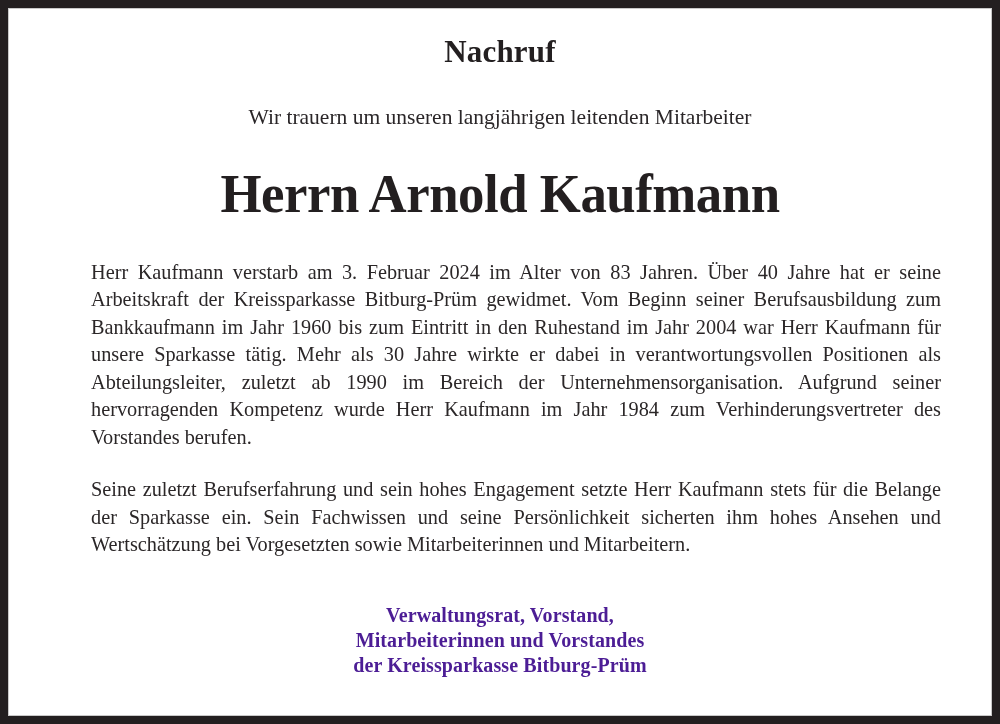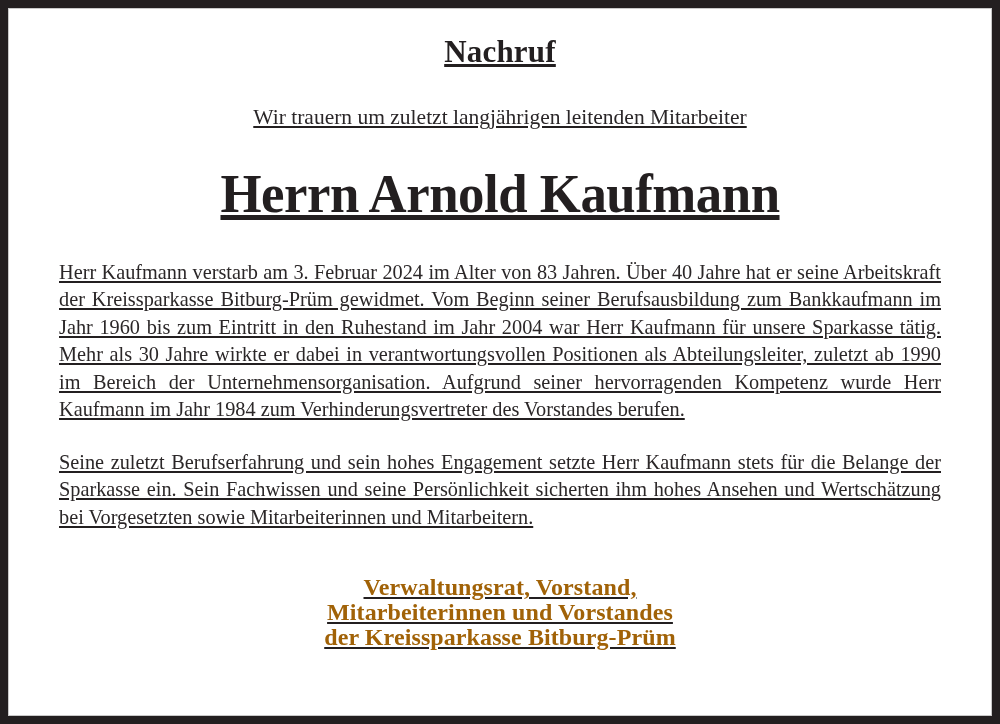"Nachruf" .notice-inner { text-decoration: underline -> none }
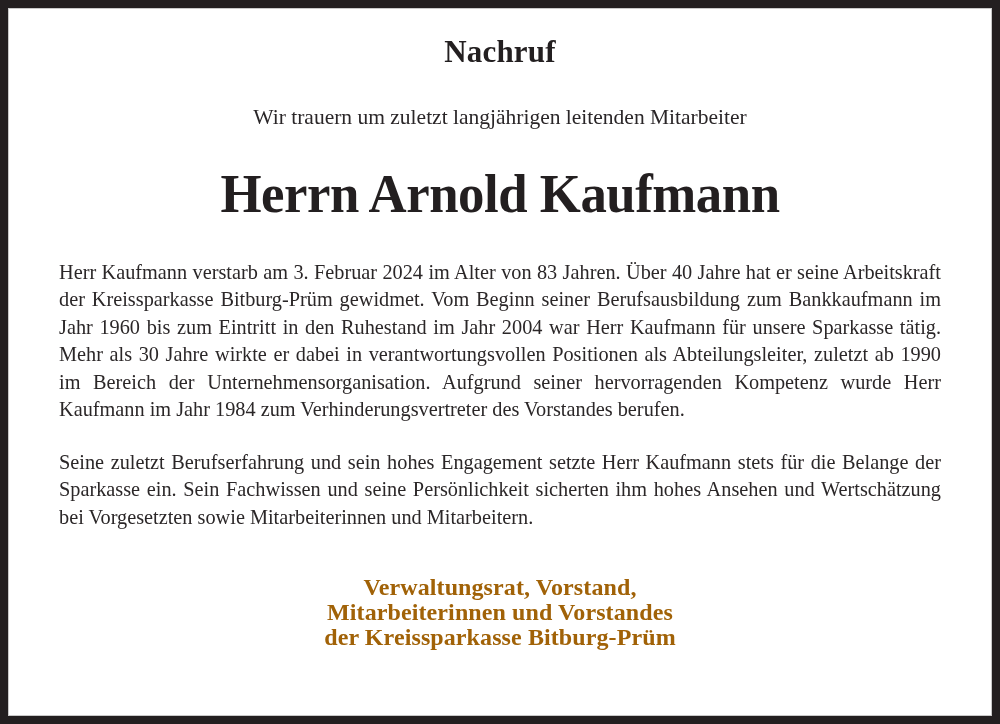"Wir trauern um zuletzt langjährigen" div.notice-subtitle { text: zuletzt -> unseren }
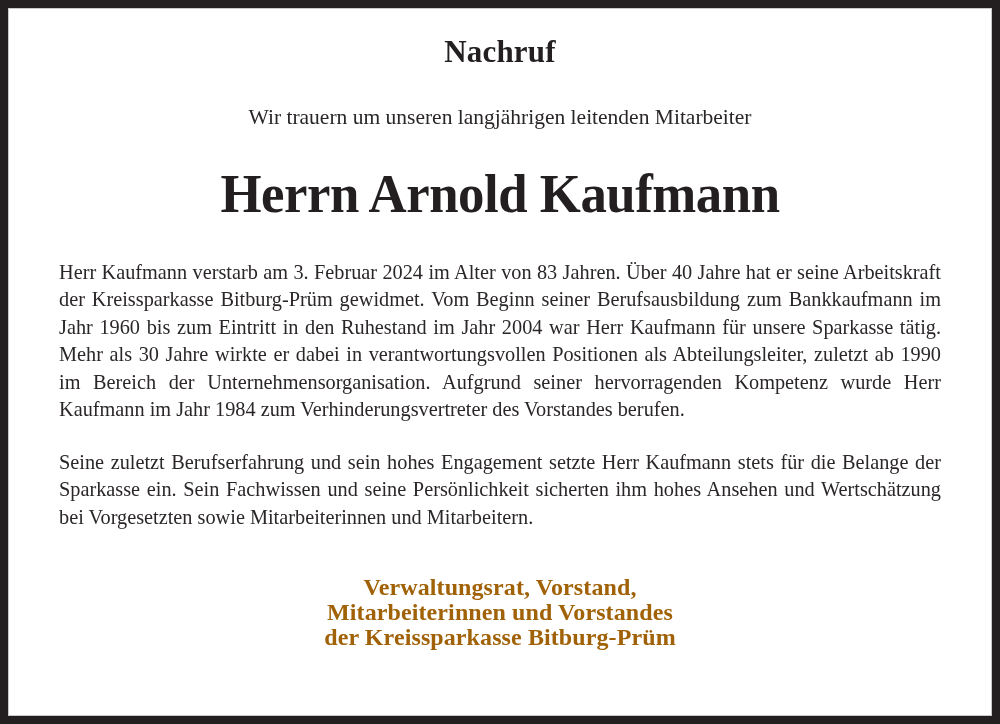"Herr Kaufmann verstarb am 3." .body-copy { margin-left: none -> 32px }
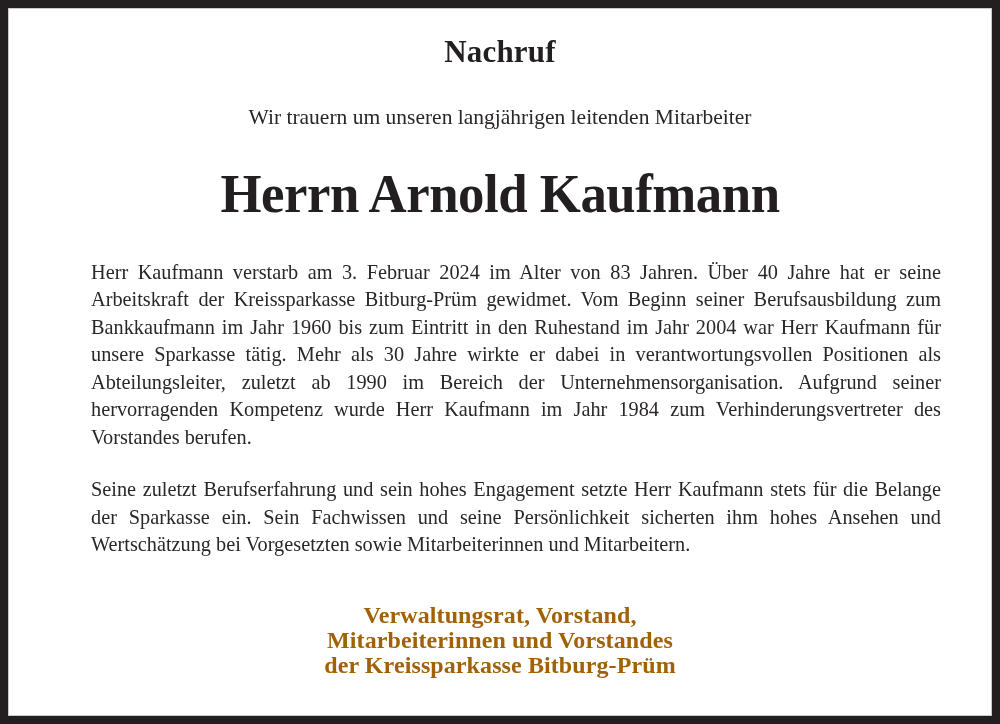"Verwaltungsrat, Vorstand," .signature-line { color: #a16207 -> #4c1d95; font-size: 24px -> 20px }
